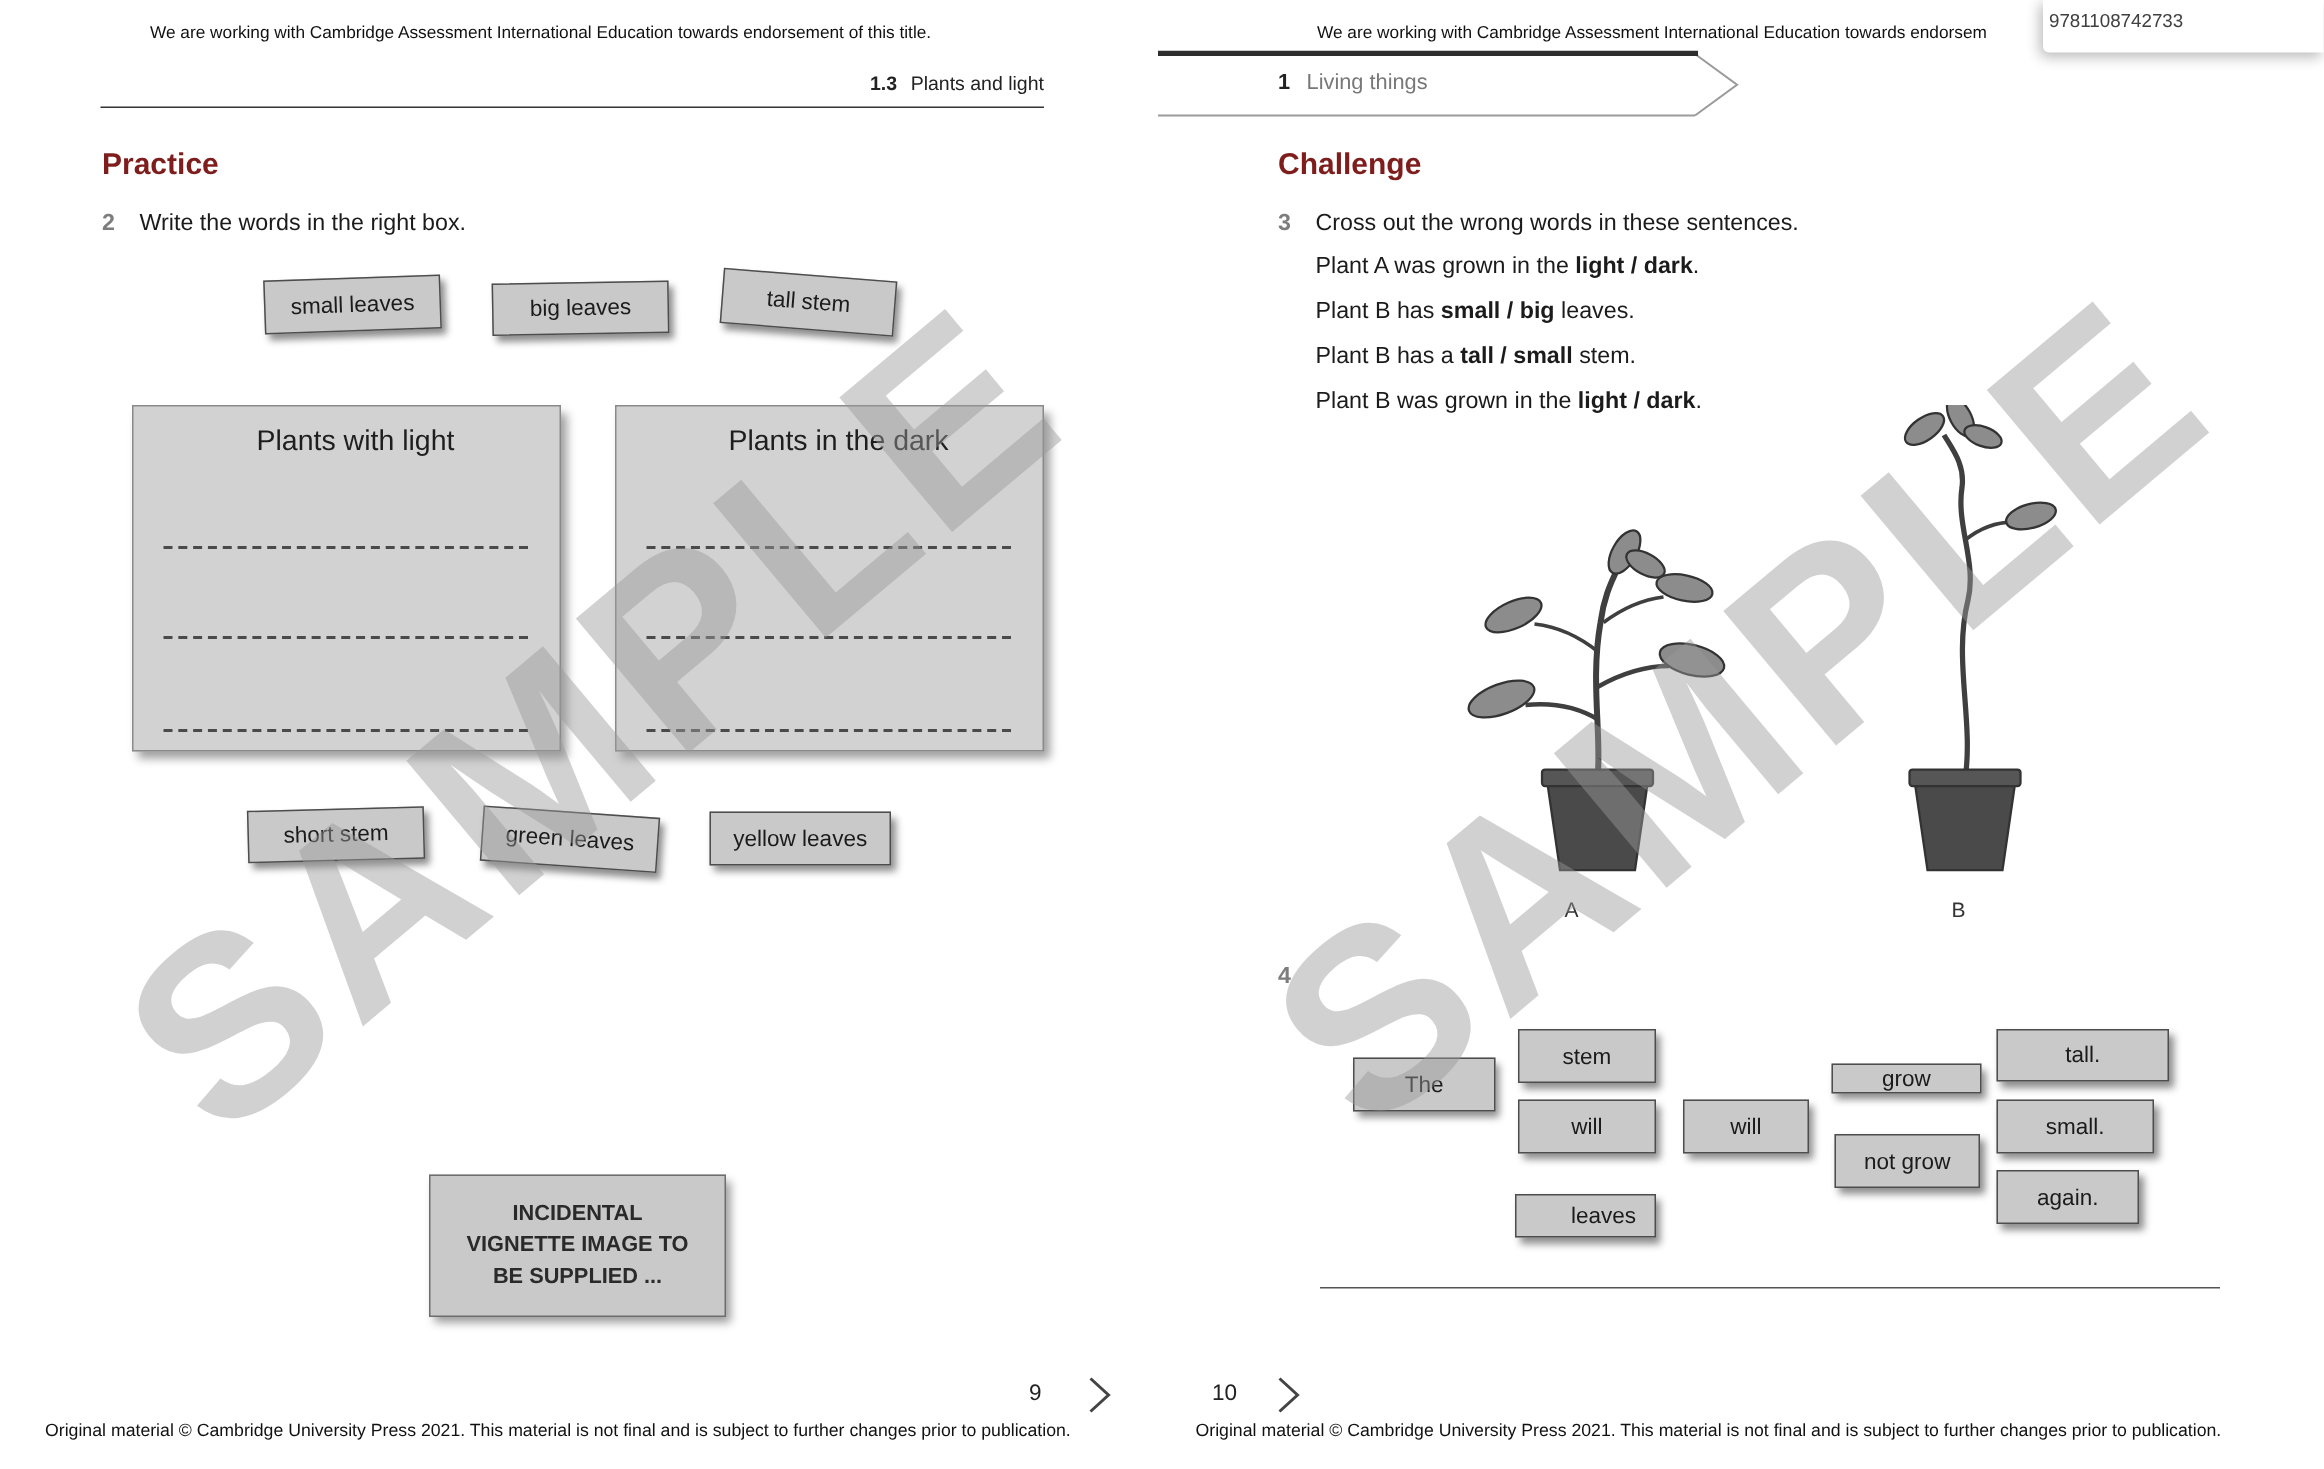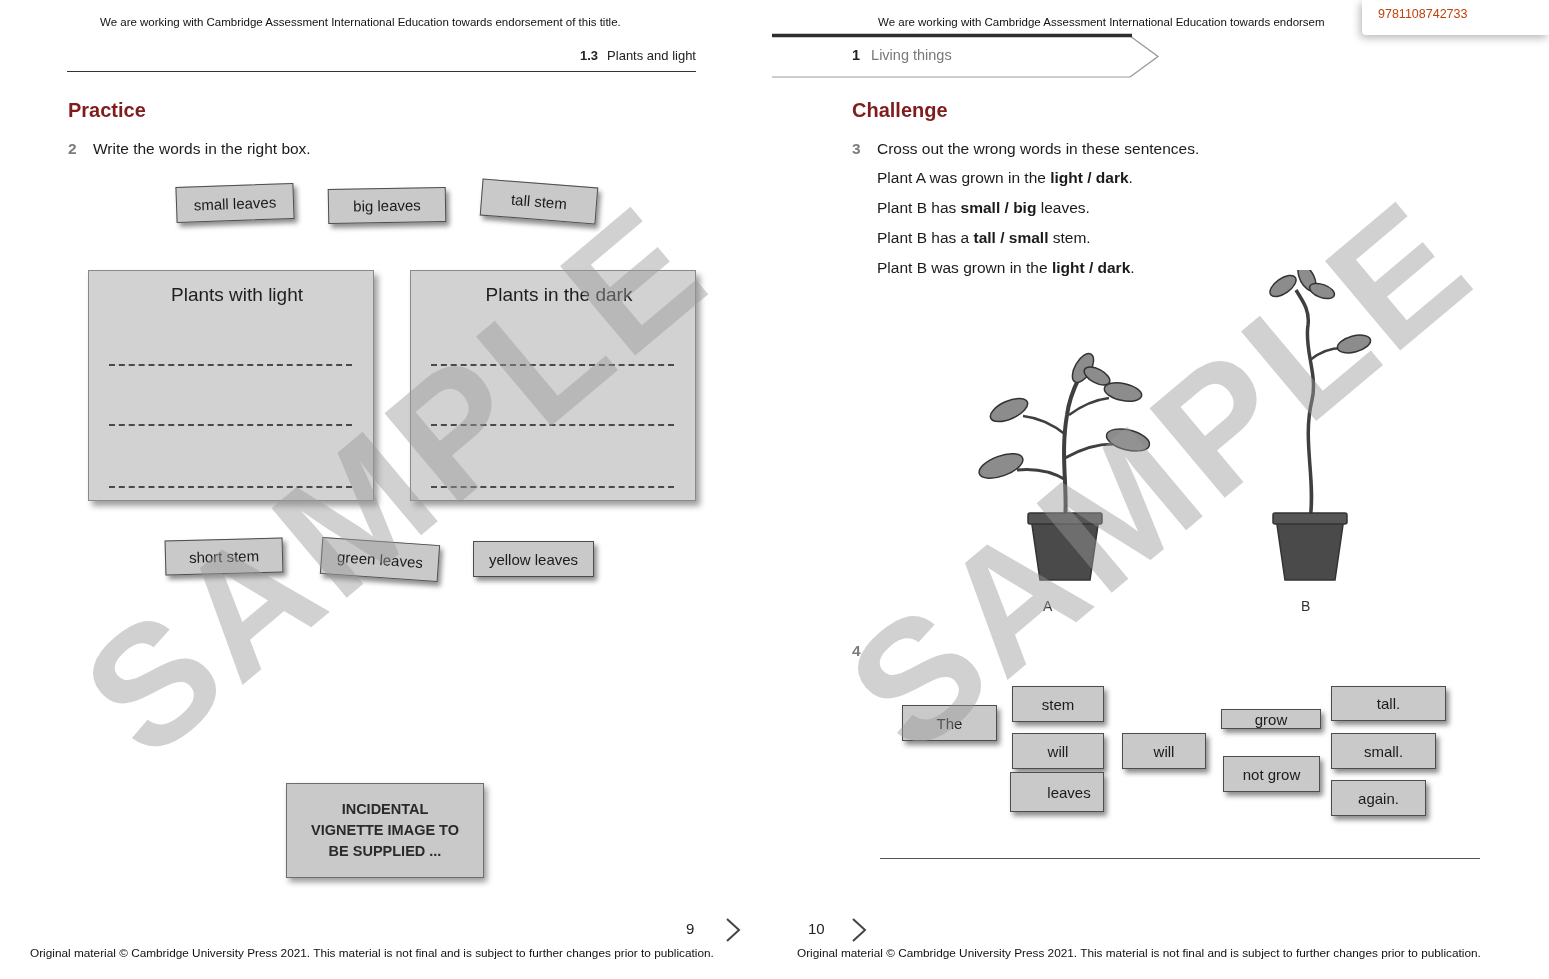"9781108742733" .isbn-box span { color: #c2410c -> #404040; padding: 7px 0 0 16px -> 7px 0 0 4px }
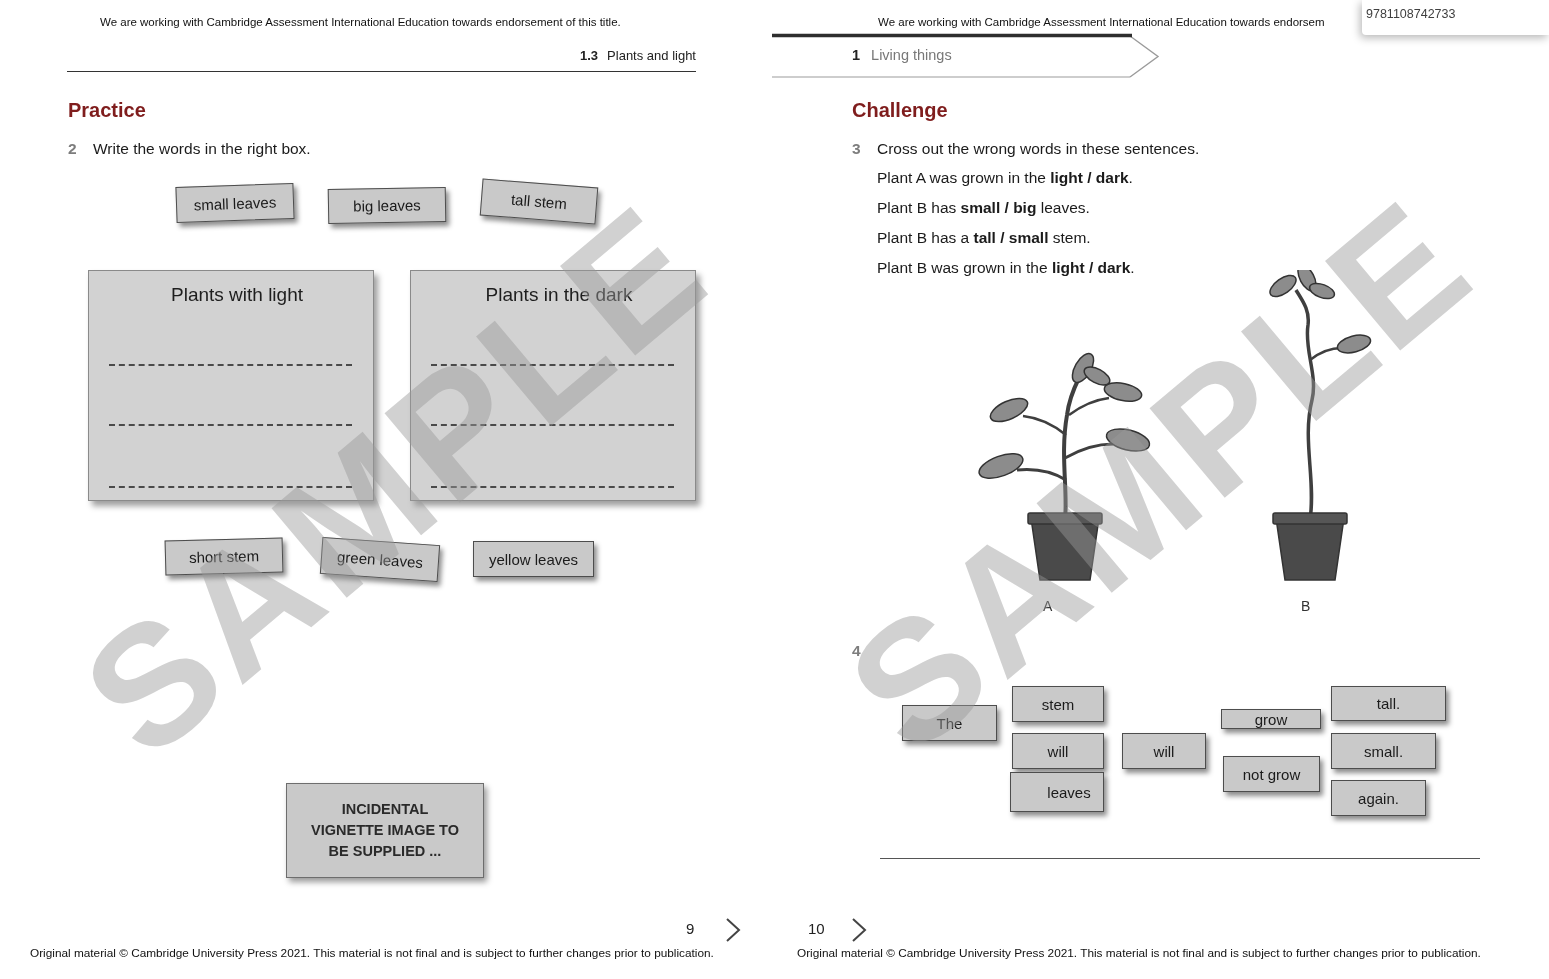"leaves" div.card { height: 40px -> 29px; top: 772px -> 796px }
